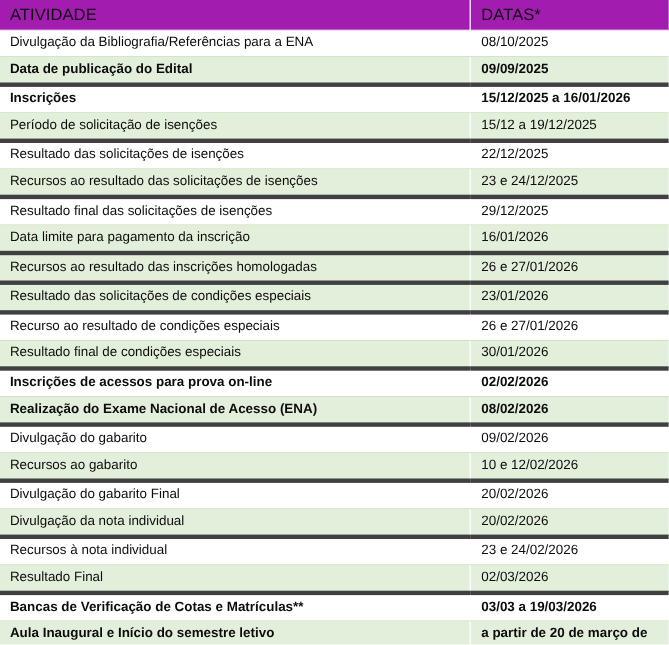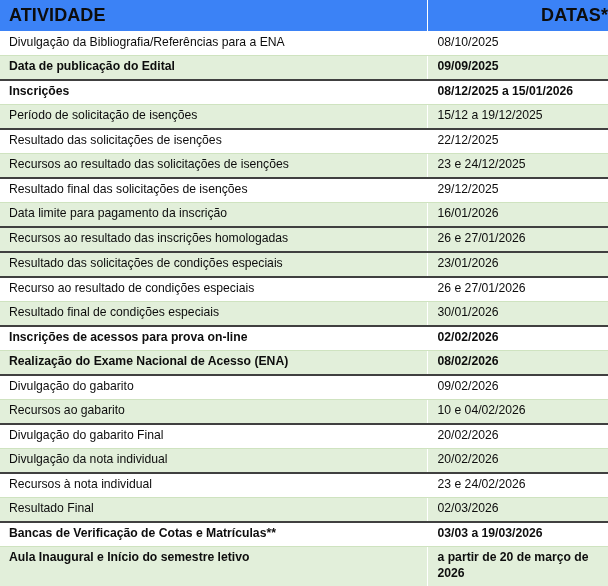"ATIVIDADE" #schedule-table thead th { background: #3b82f6 -> #a21caf; font-size: 18px -> 15px; font-weight: bold -> normal }
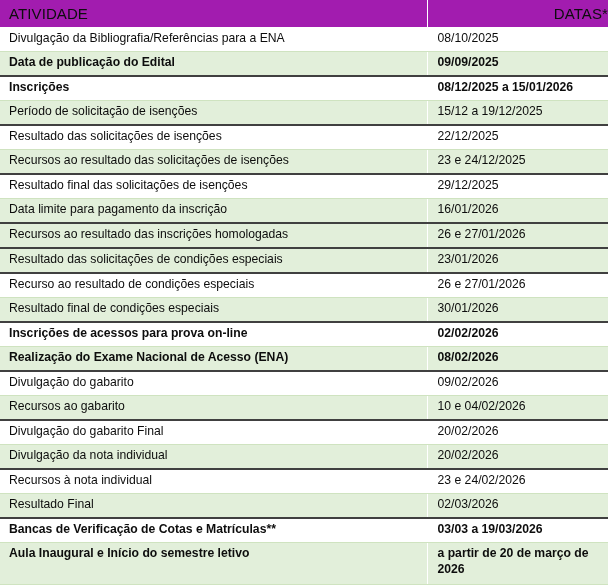"DATAS*" #schedule-table thead th:last-child { text-align: right -> none }
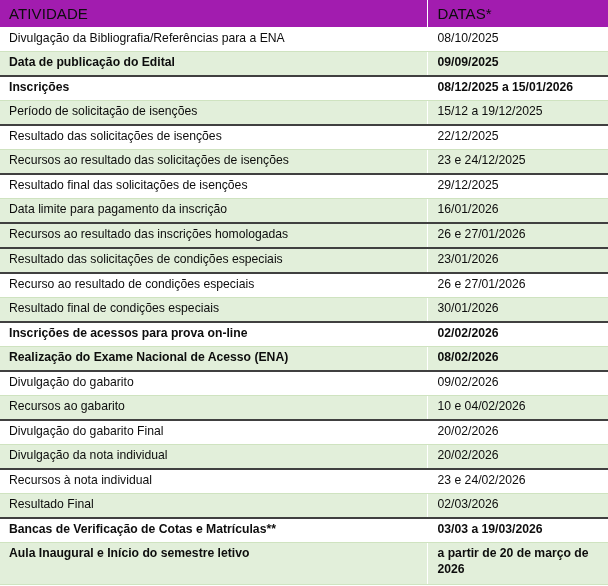"Data de publicação do Edital" #schedule-table tbody tr.row-shaded td { border-bottom: 2px solid #404040 -> 4px solid #404040 }
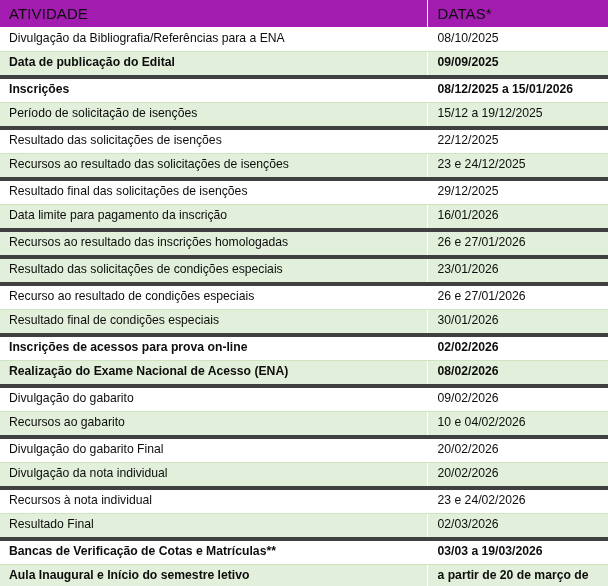"08/12/2025 a 15/01/2026" td.cell-dates { text: 08/12/2025 a 15/01/2026 -> 15/12/2025 a 16/01/2026 }
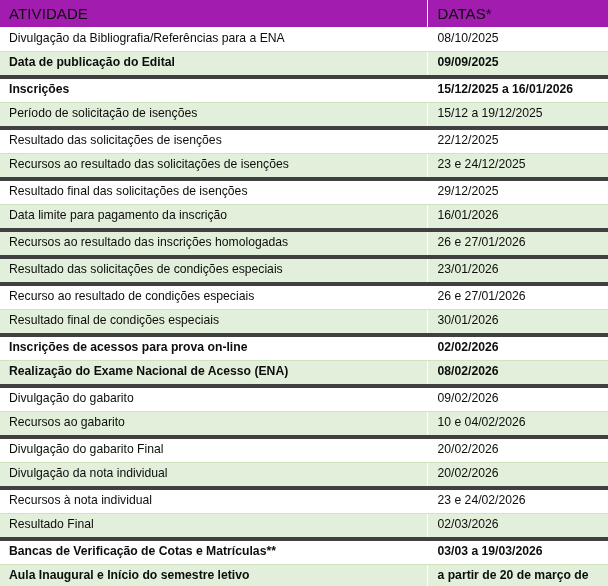"10 e 04/02/2026" td.cell-dates { text: 04/02/2026 -> 12/02/2026 }
